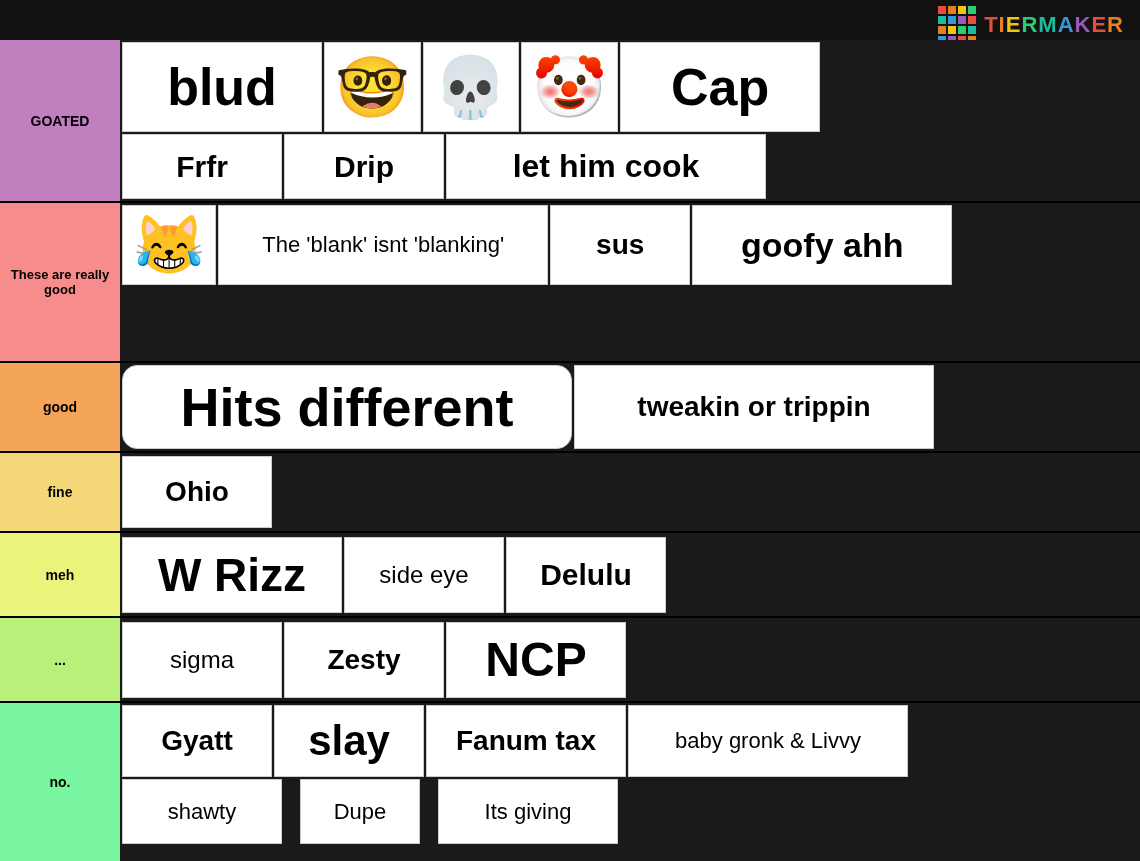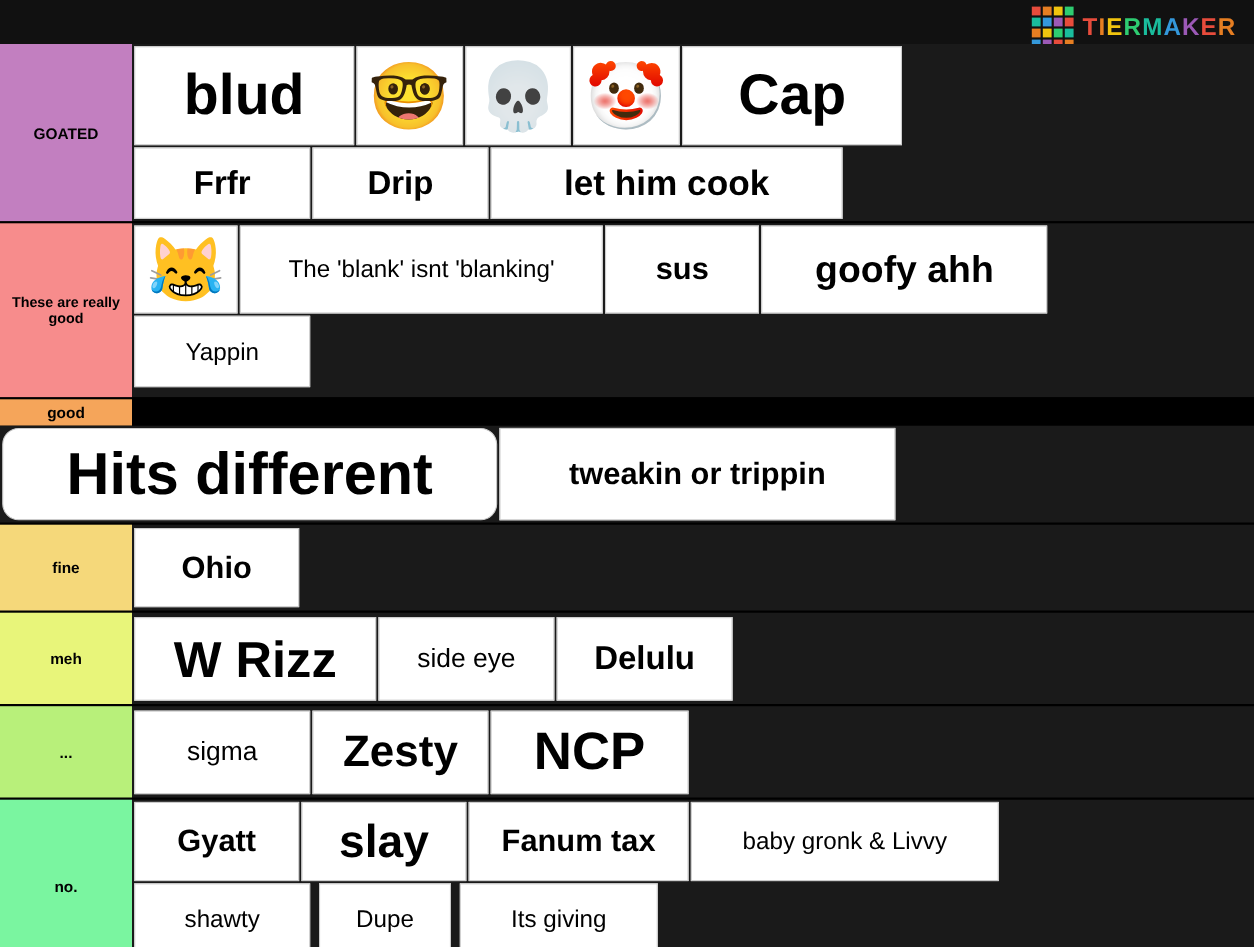"Yappin" div { html: <div> <div>Yappin</div> </div> -> none }
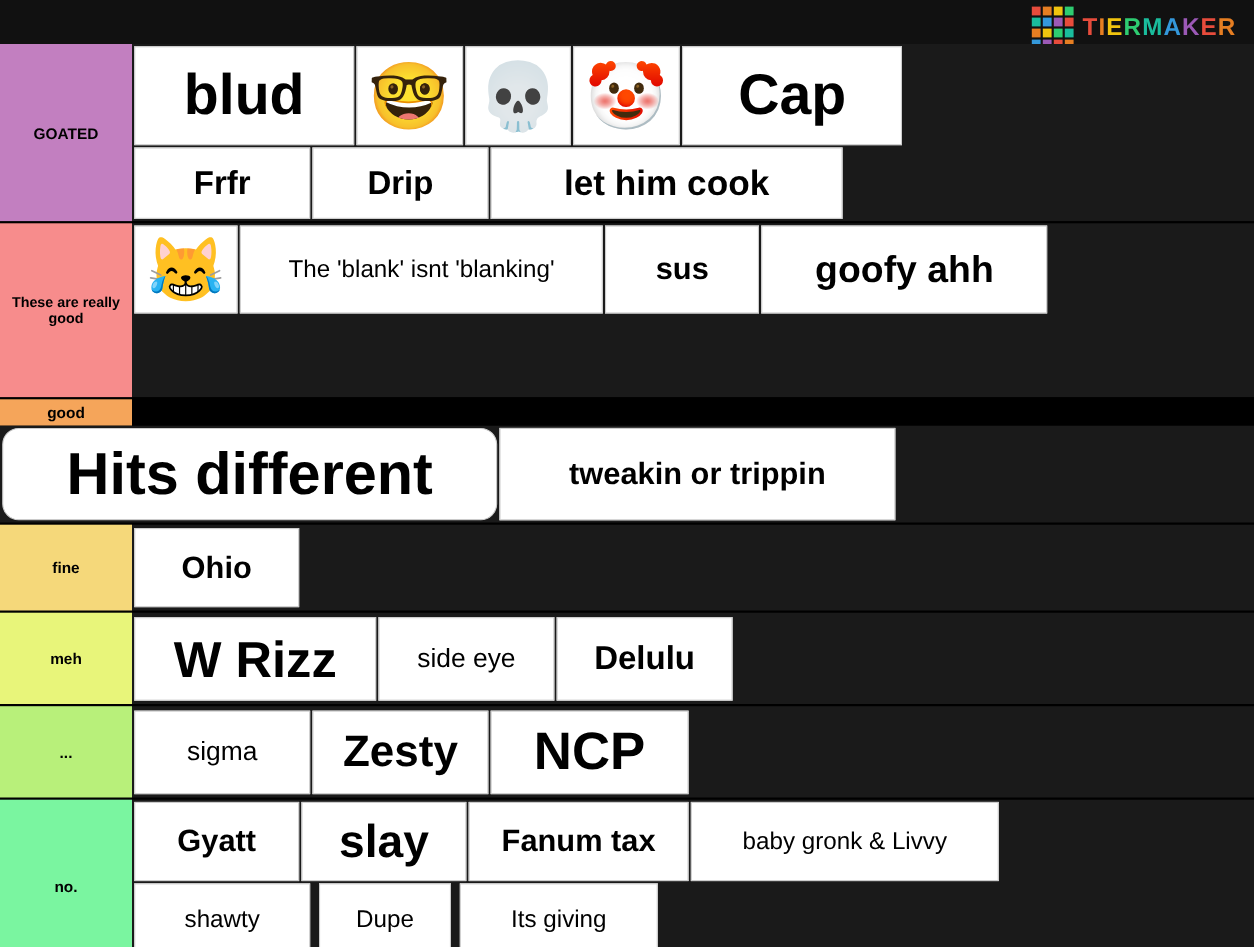"good" div.tier-row { flex-direction: column -> none }
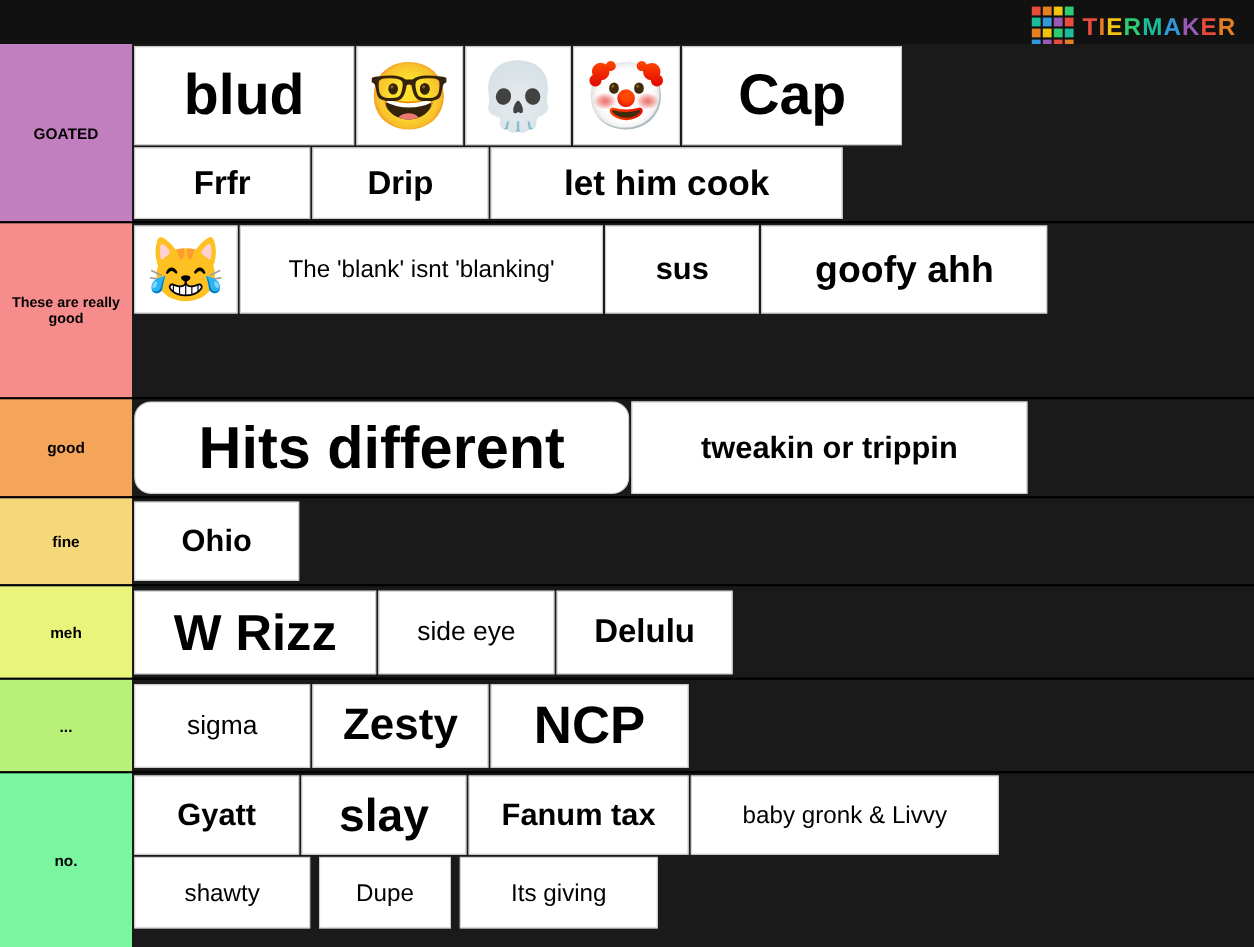"Zesty" div.tier-item { font-size: 40px -> 28px }
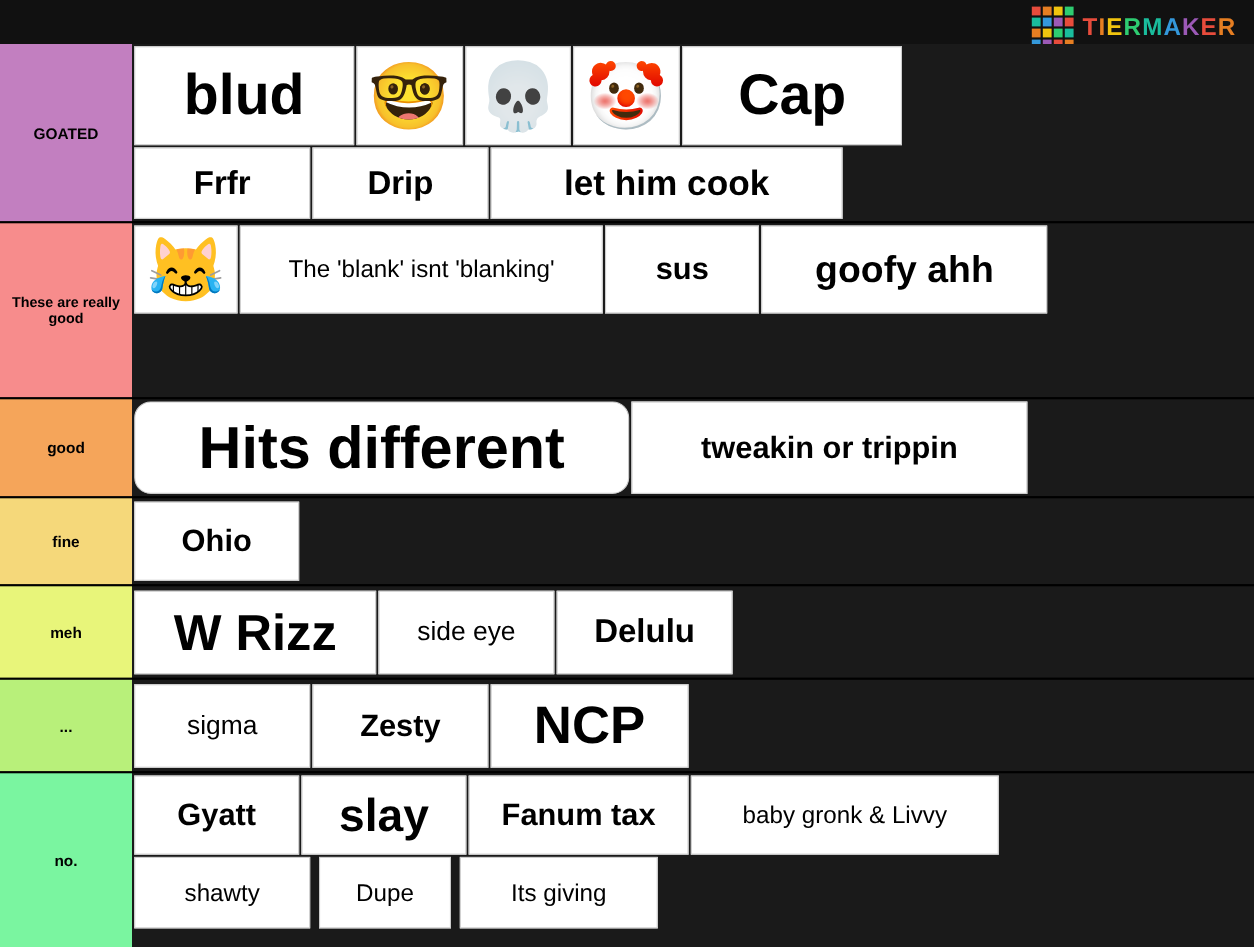"shawty" div { gap: 8px -> 18px }
